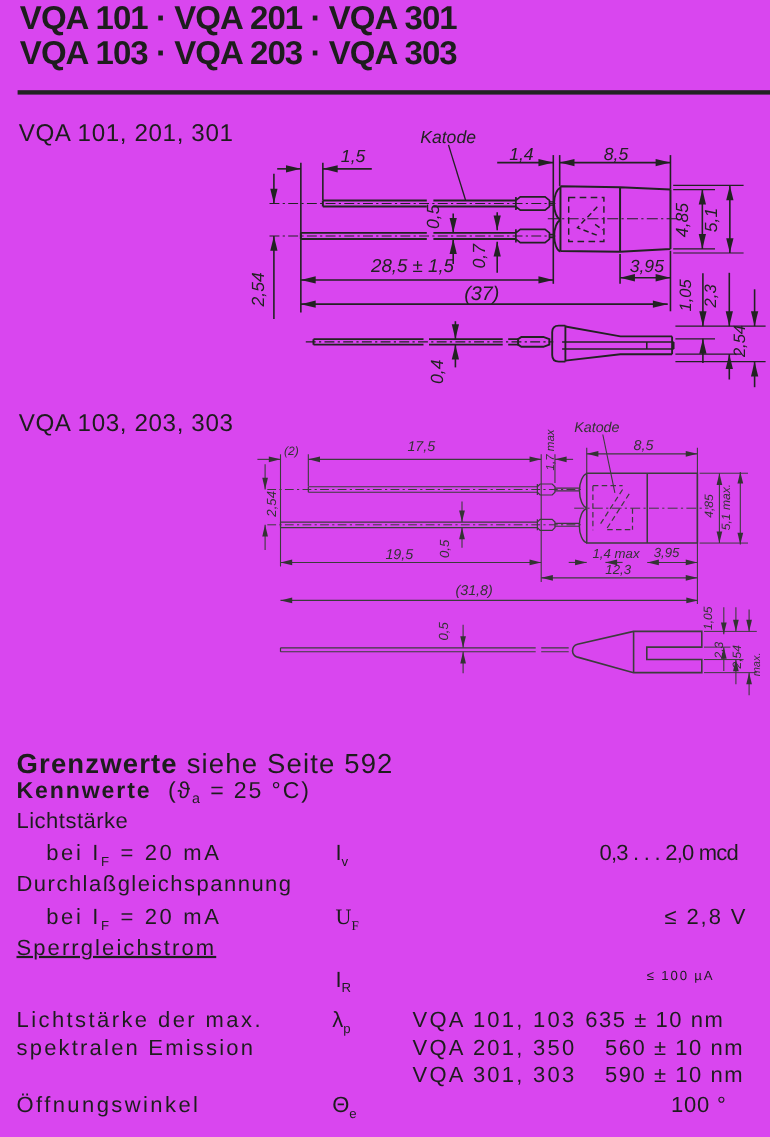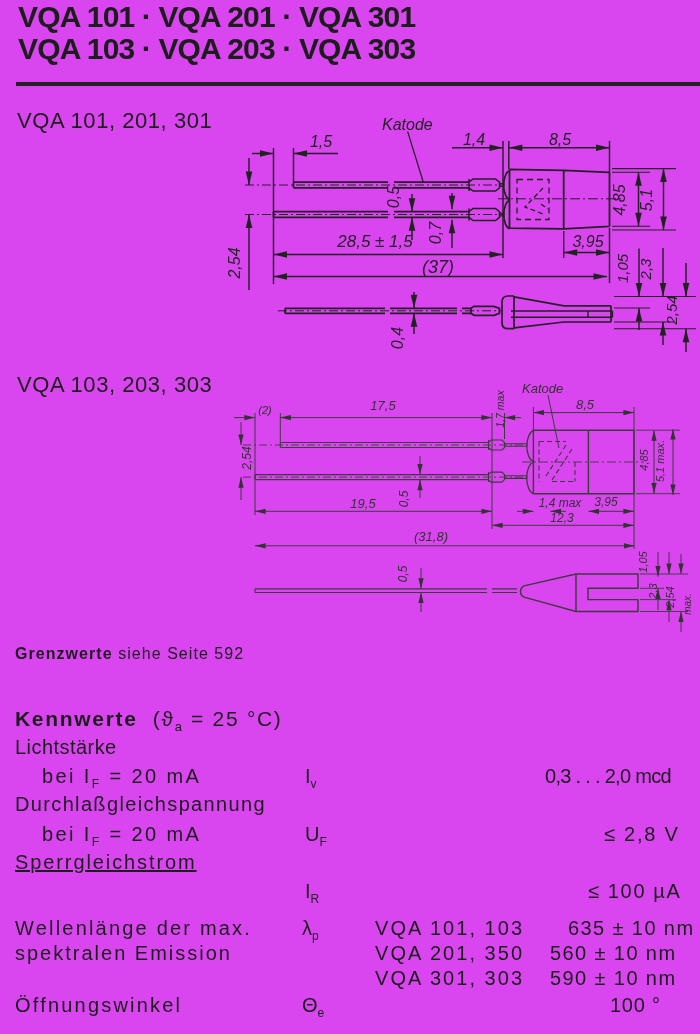"Grenzwerte siehe Seite 592" div.abs { font-size: 16px -> 25px; top: 645px -> 681px }
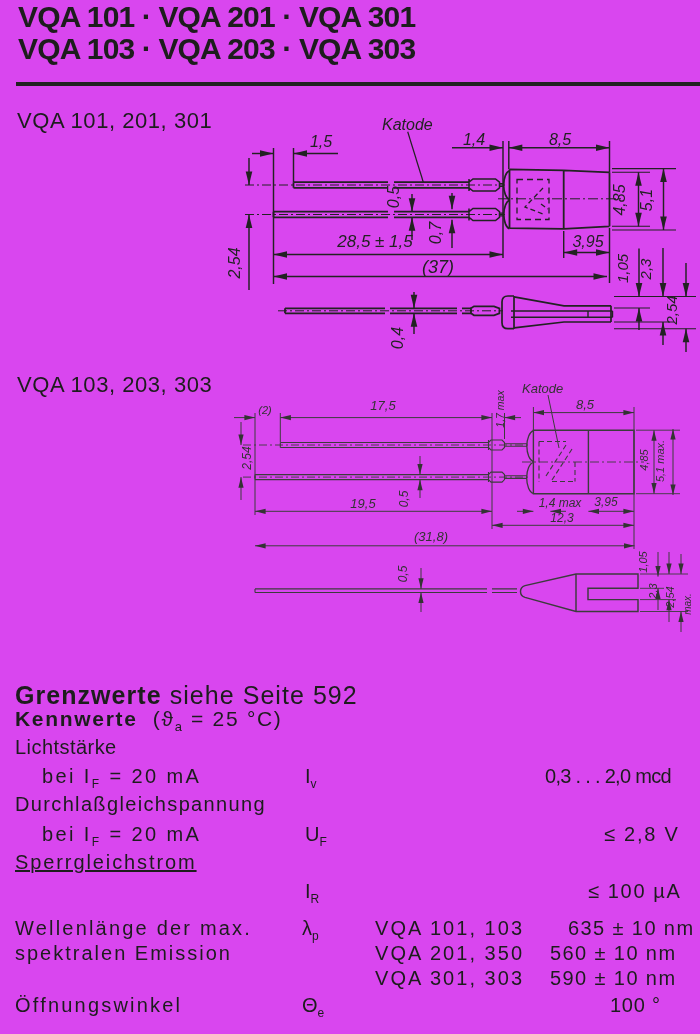"UF" div.abs { font-family: none -> Liberation Serif, serif }
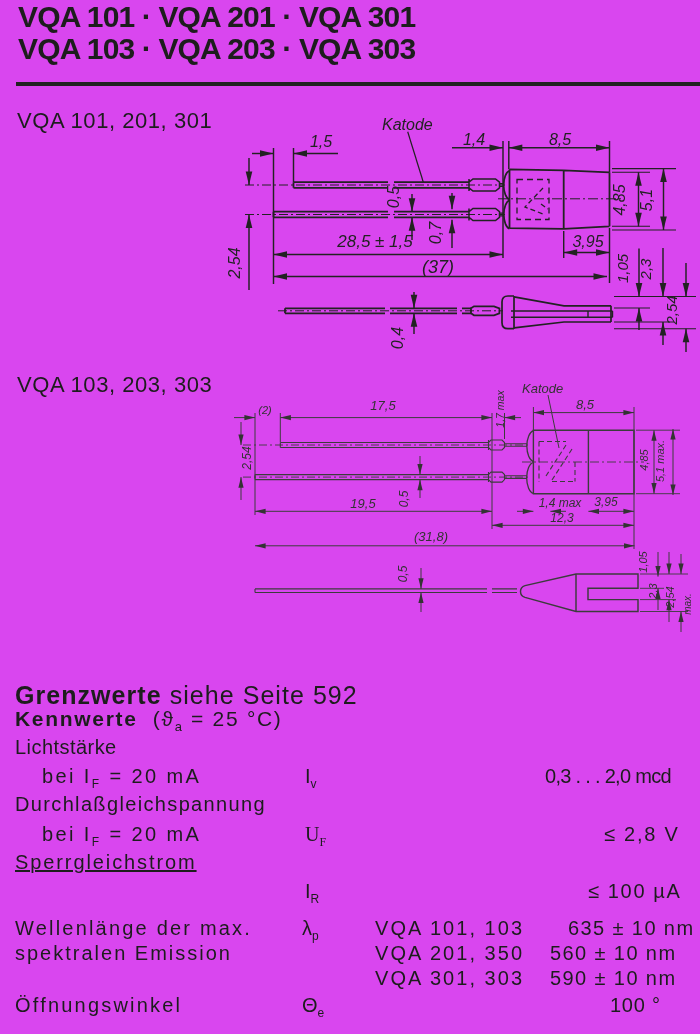"≤ 100 µA" div.abs { font-size: 20px -> 12px }
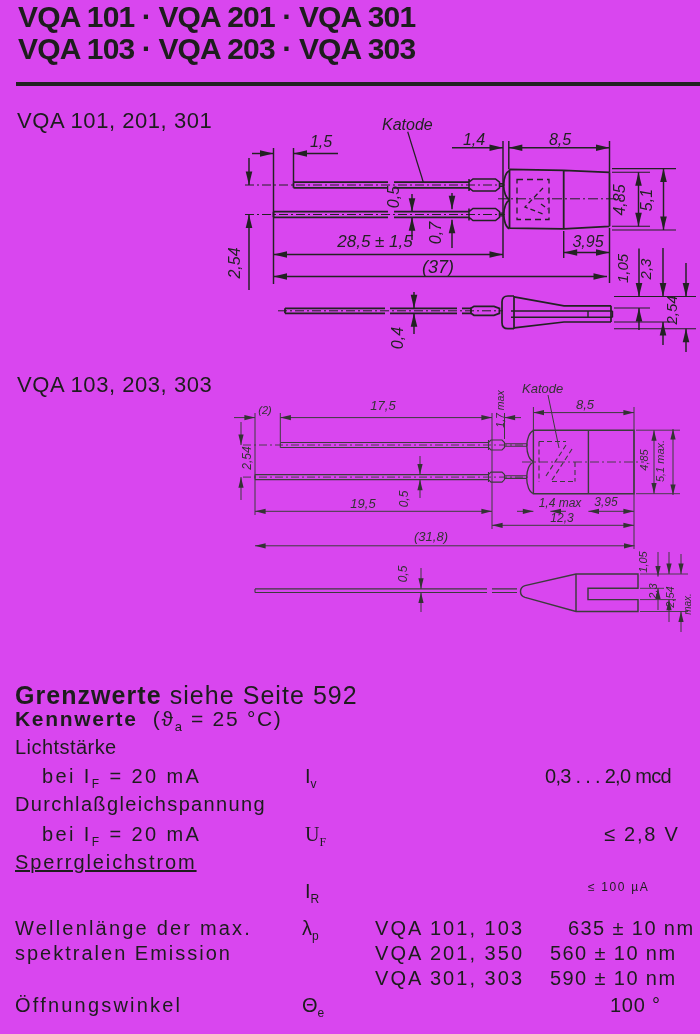"Wellenlänge der max." div.abs { text: Wellenlänge -> Lichtstärke }
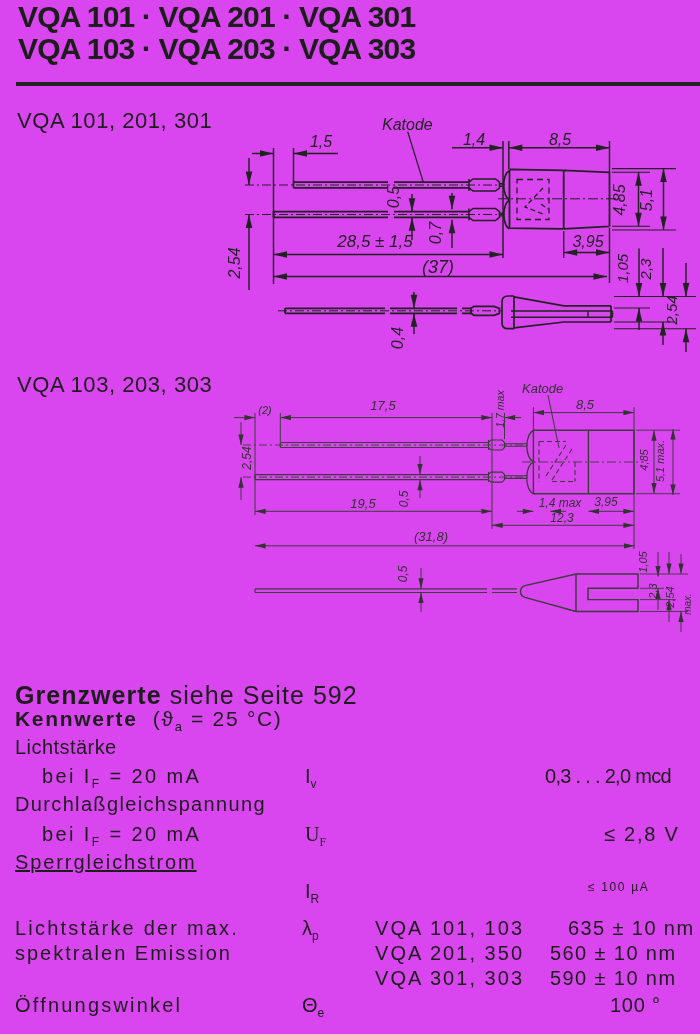"635 ± 10 nm" div.abs { left: 568px -> 532px }
